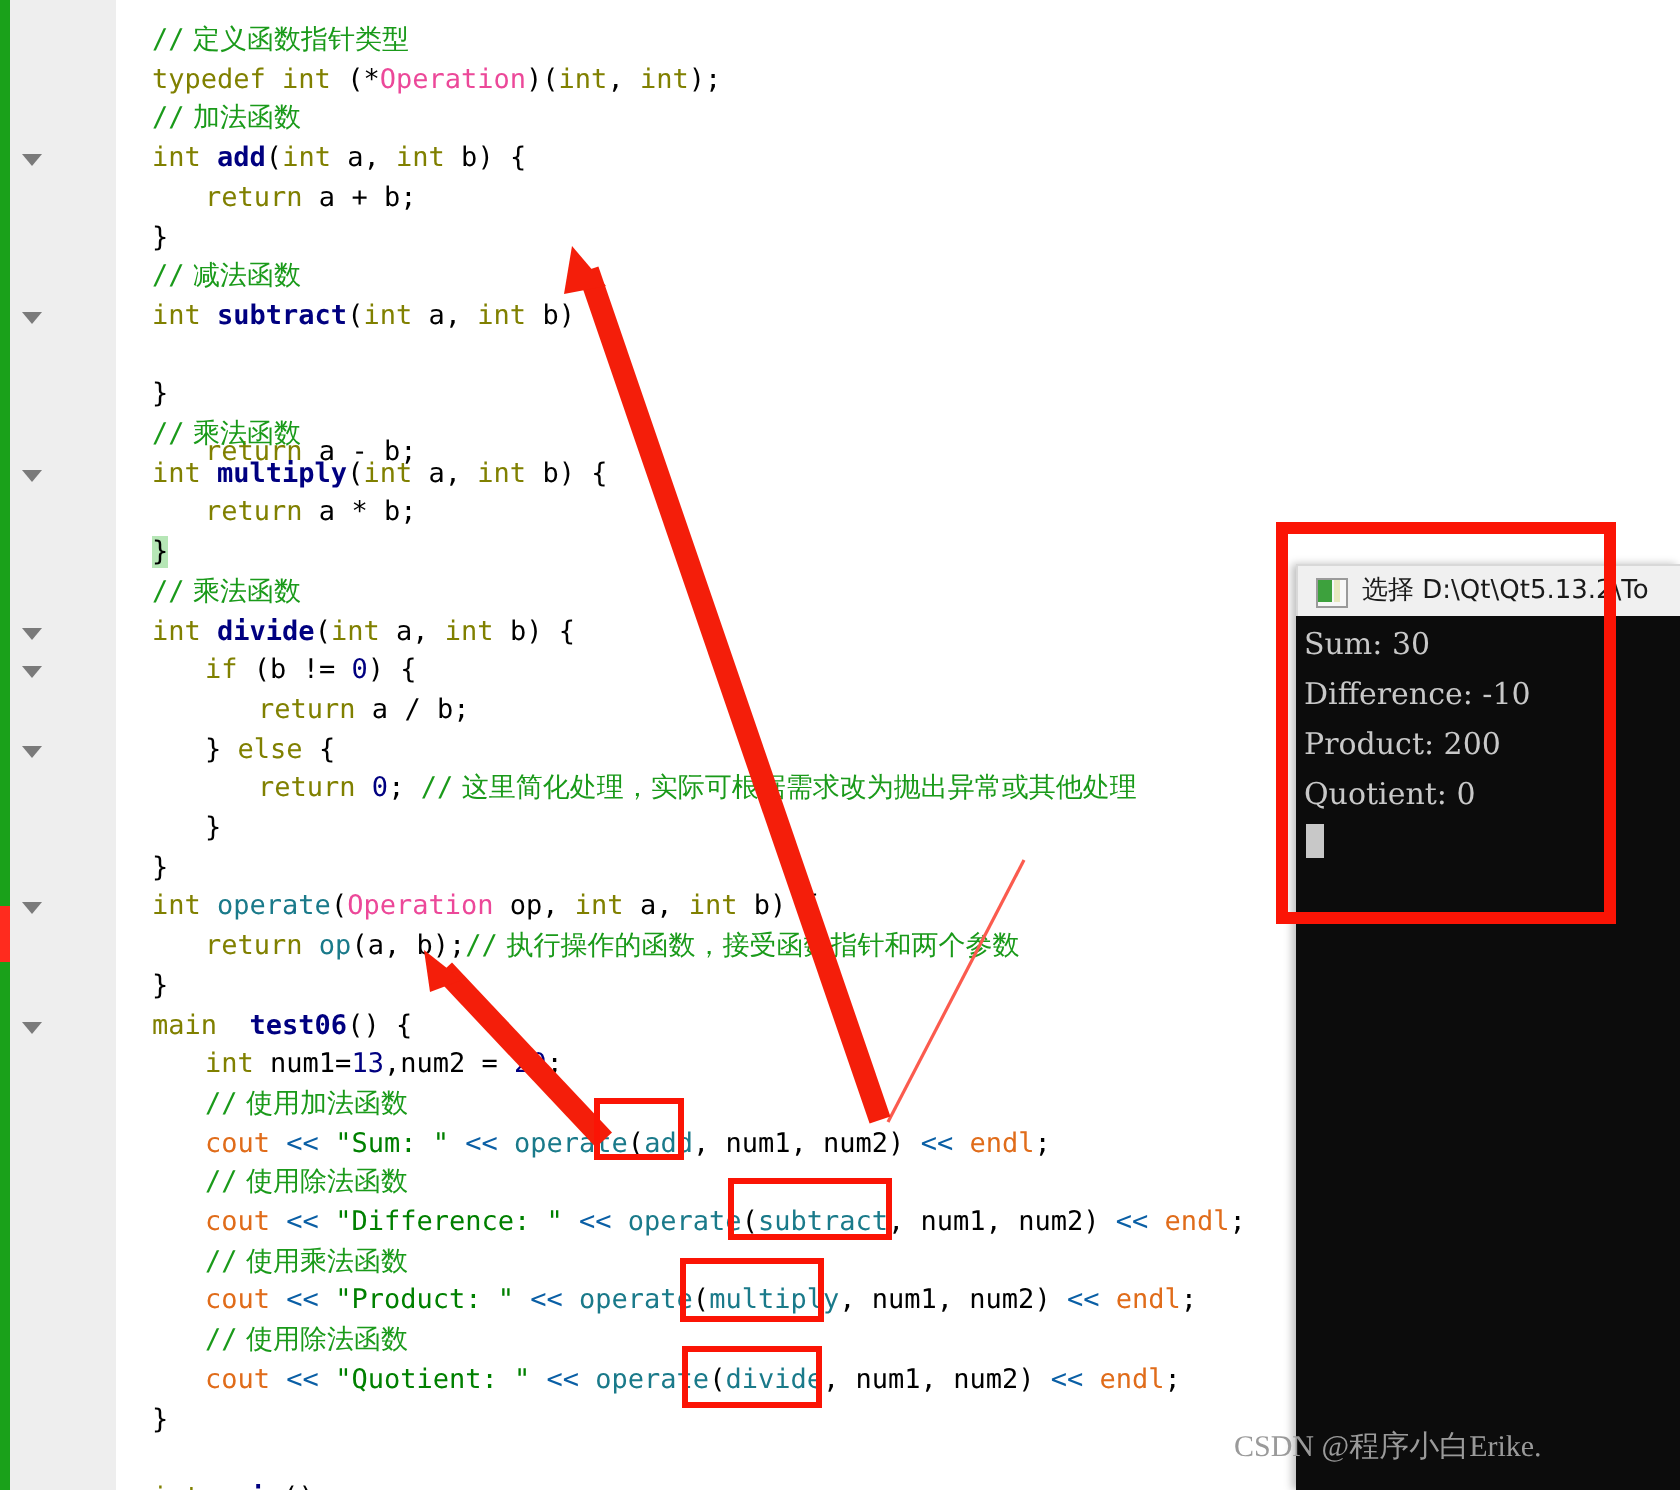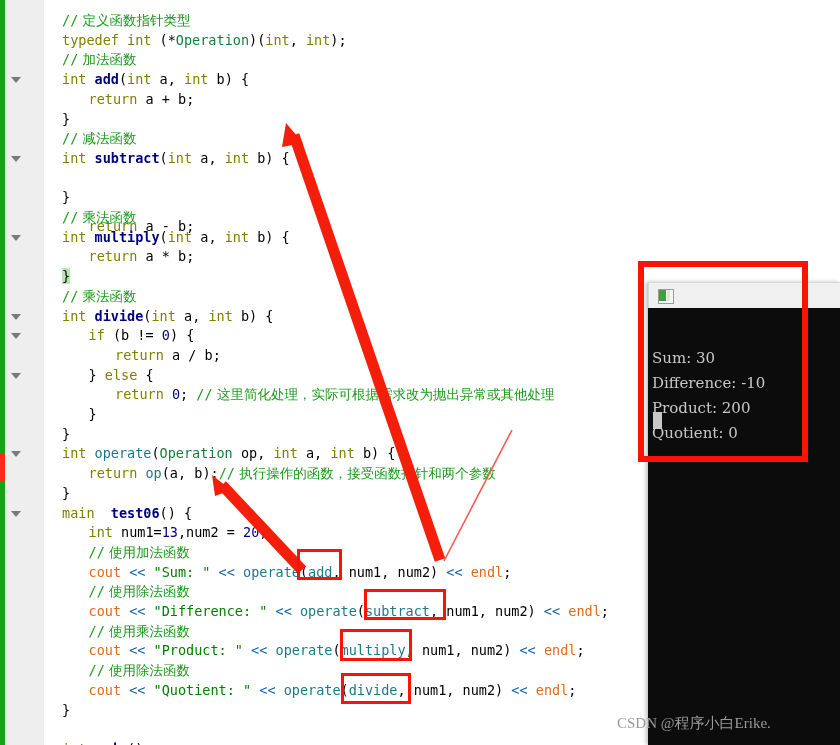"// 定义函数指针类型" .code { left: 44px -> 58px }
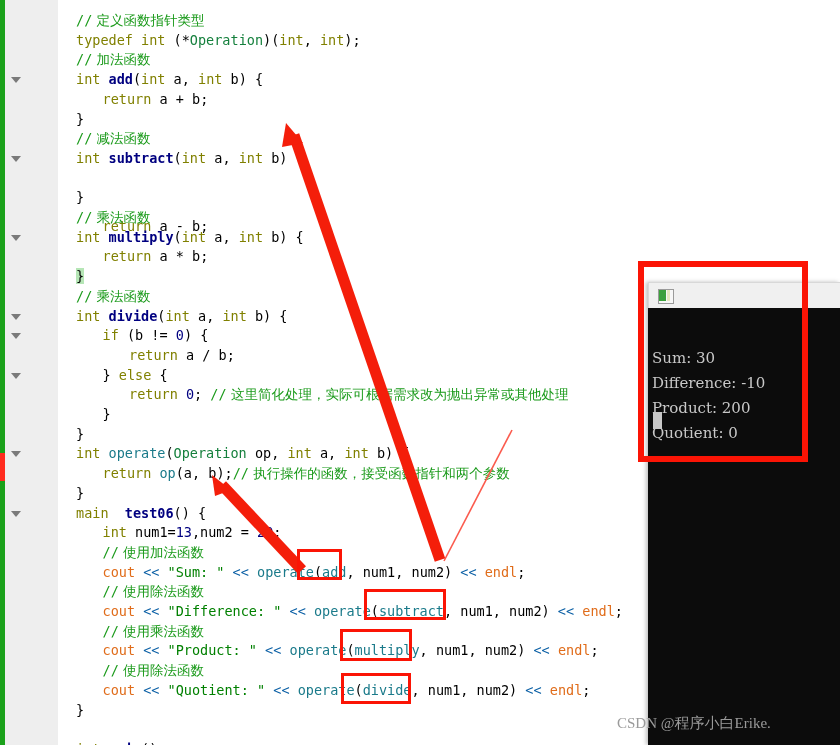"Operation" .typ { color: #15803d -> #ec4899 }
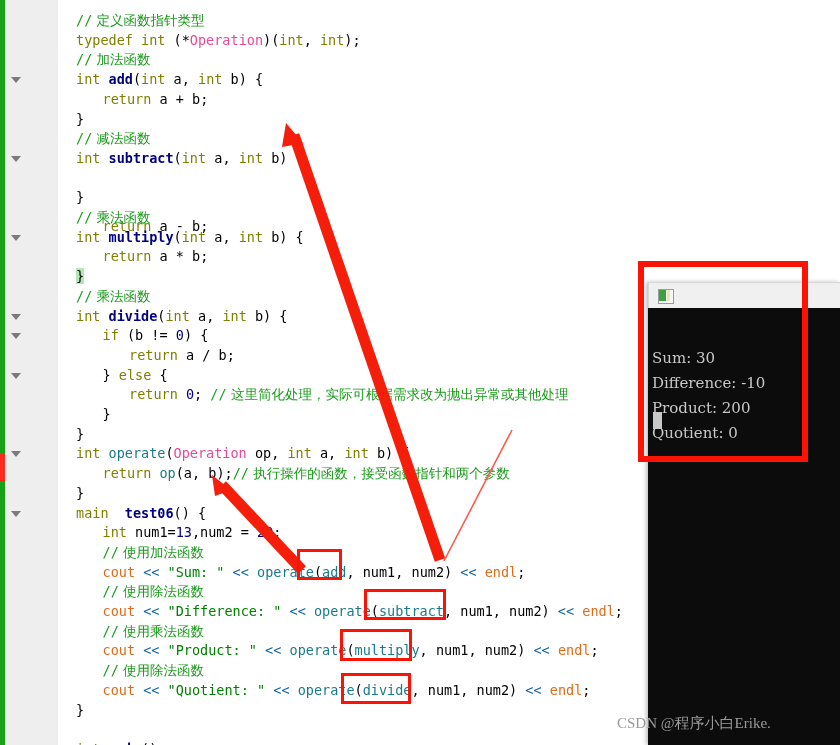"选择 D:\Qt\Qt5.13.2\To" span { html: none -> <span>选择 D:\Qt\Qt5.13.2\To</span> }
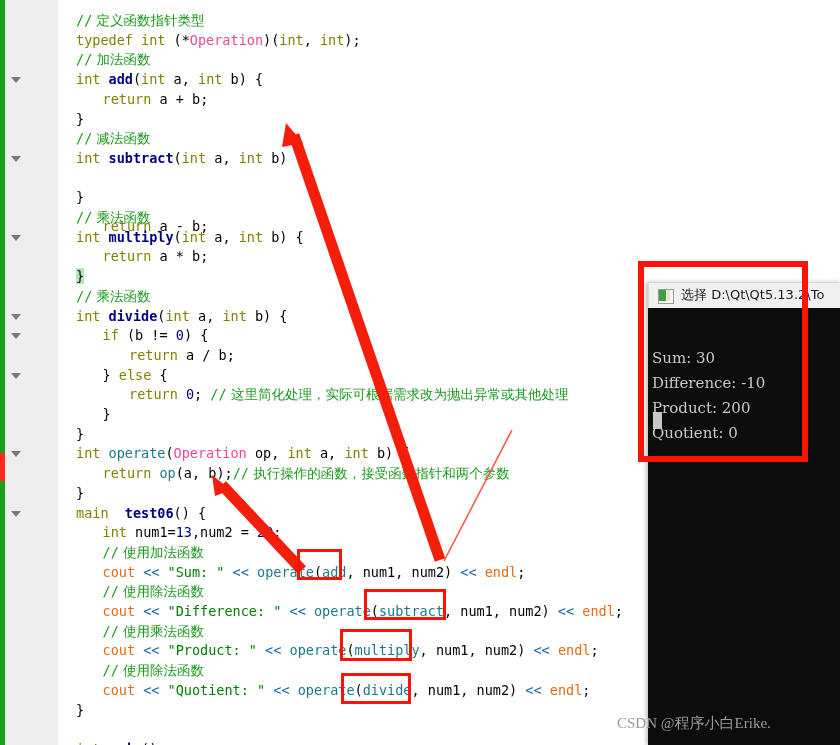"Sum: 30" .cline { margin-top: 36px -> none }
